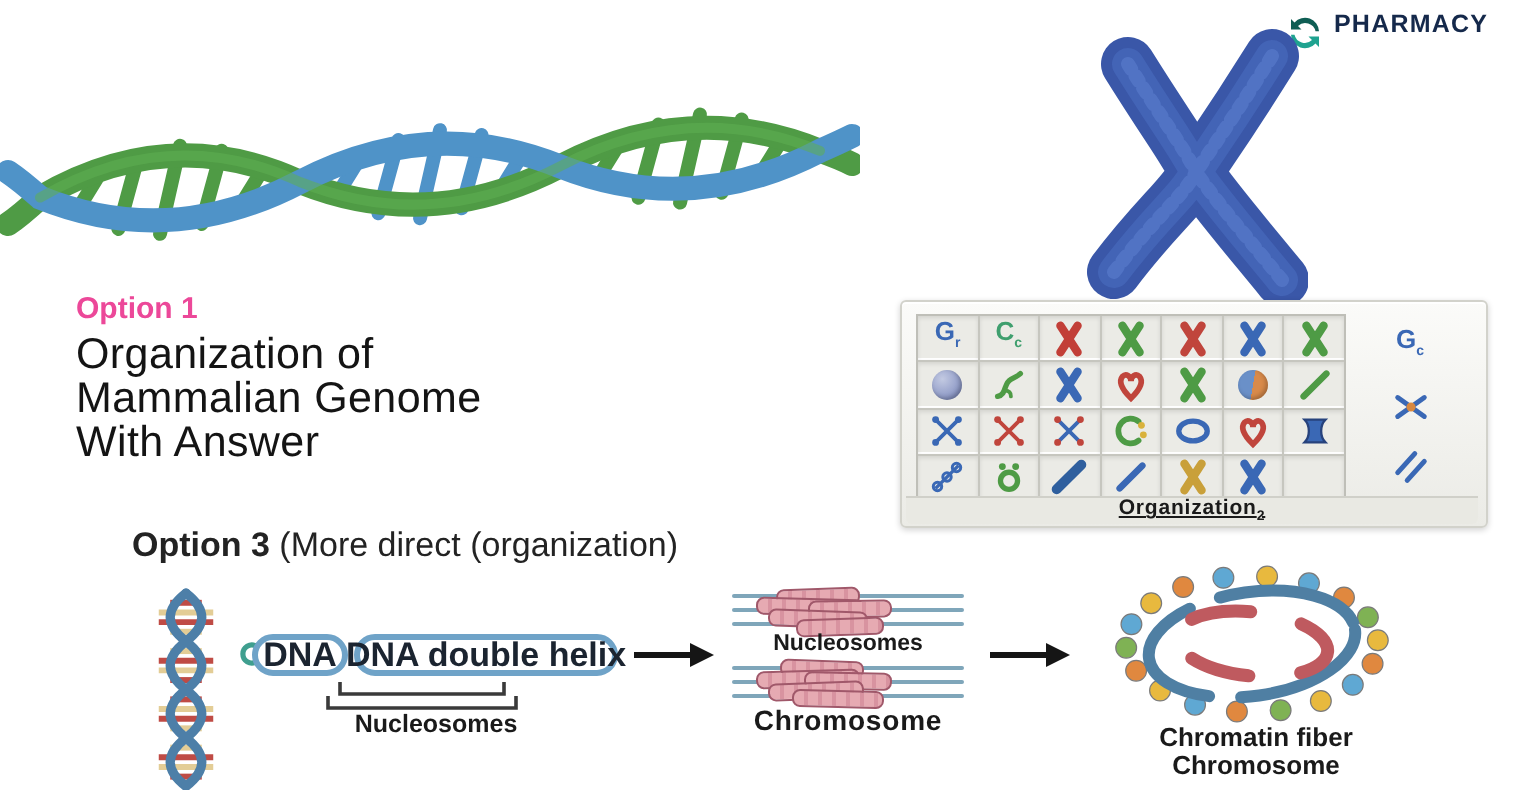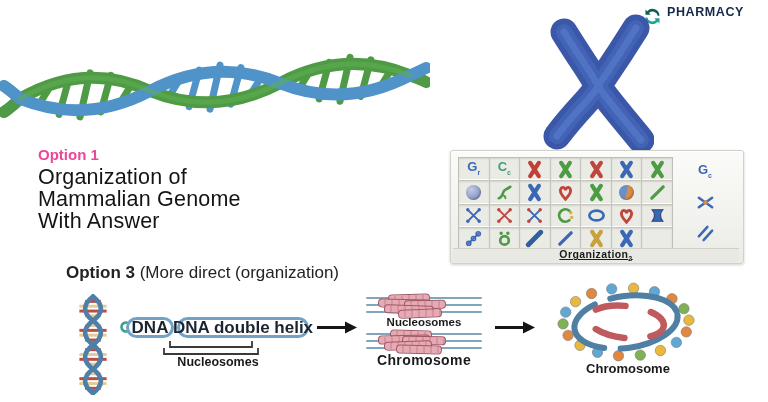"Chromatin fiber" div { html: none -> <div>Chromatin fiber</div> }
